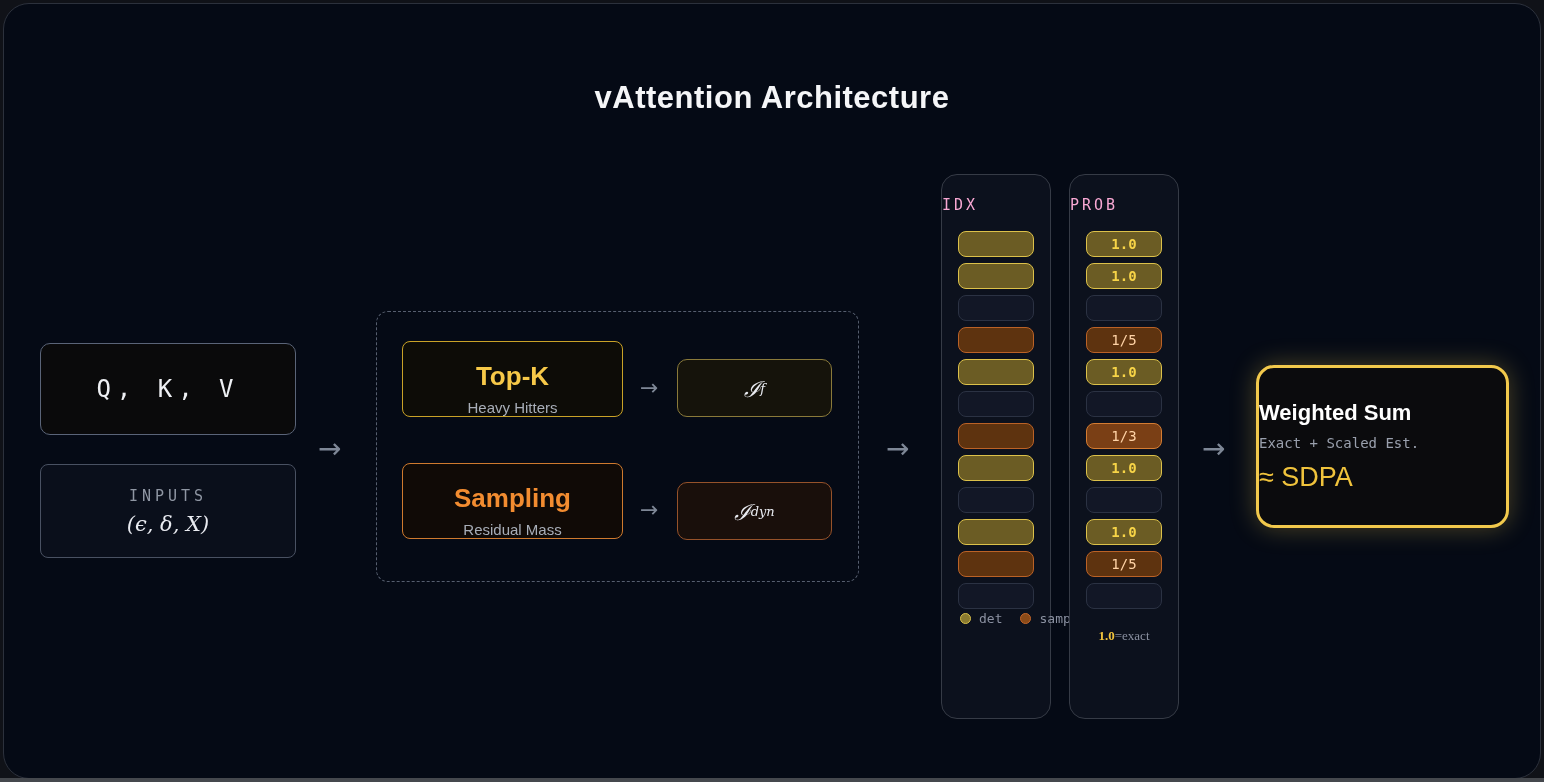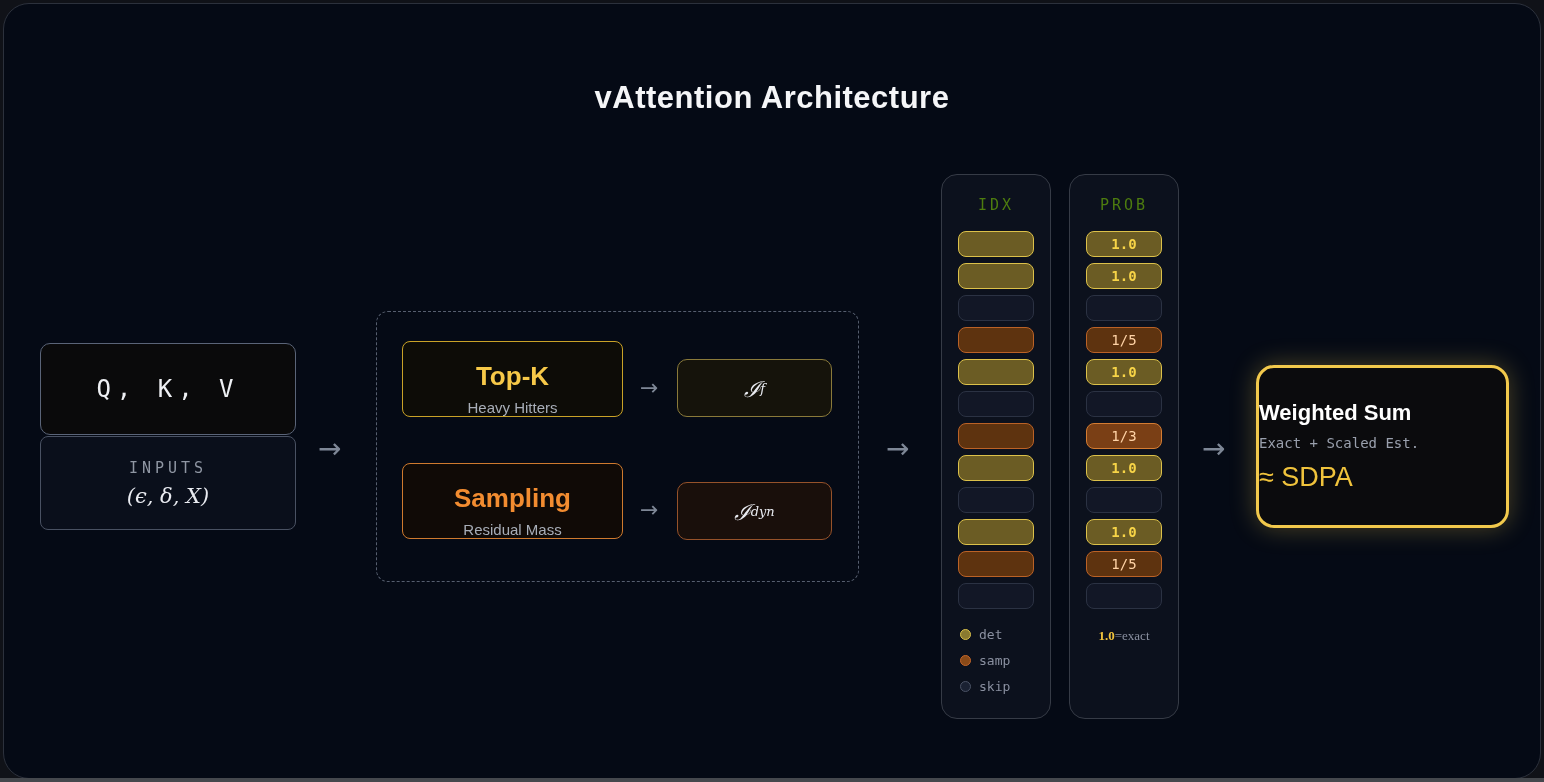"IDX" .col-header { color: #4d7c0f -> #f9a8d4; text-align: center -> left }
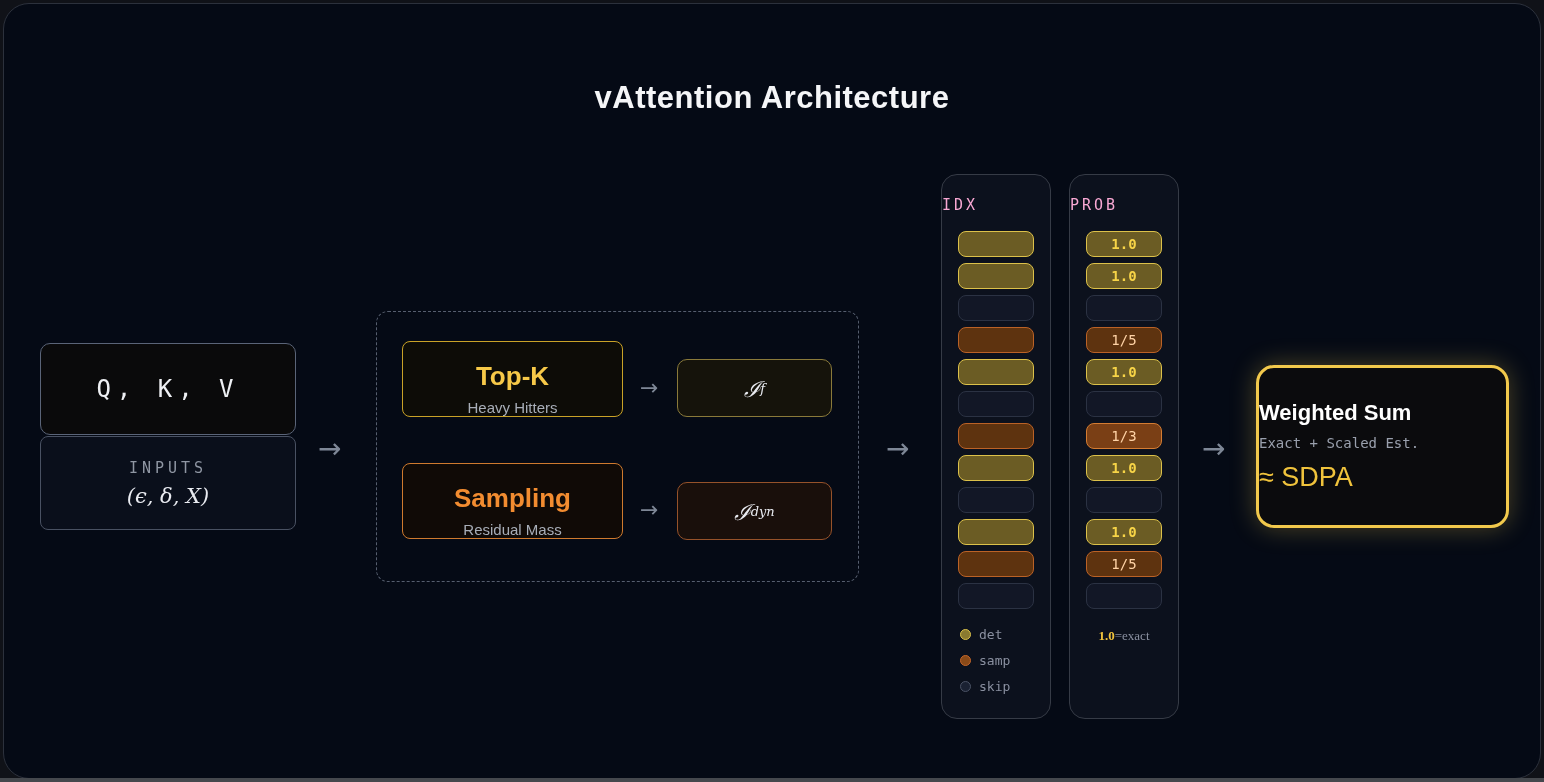"INPUTS" .inputs-box { top: 432px -> 460px }
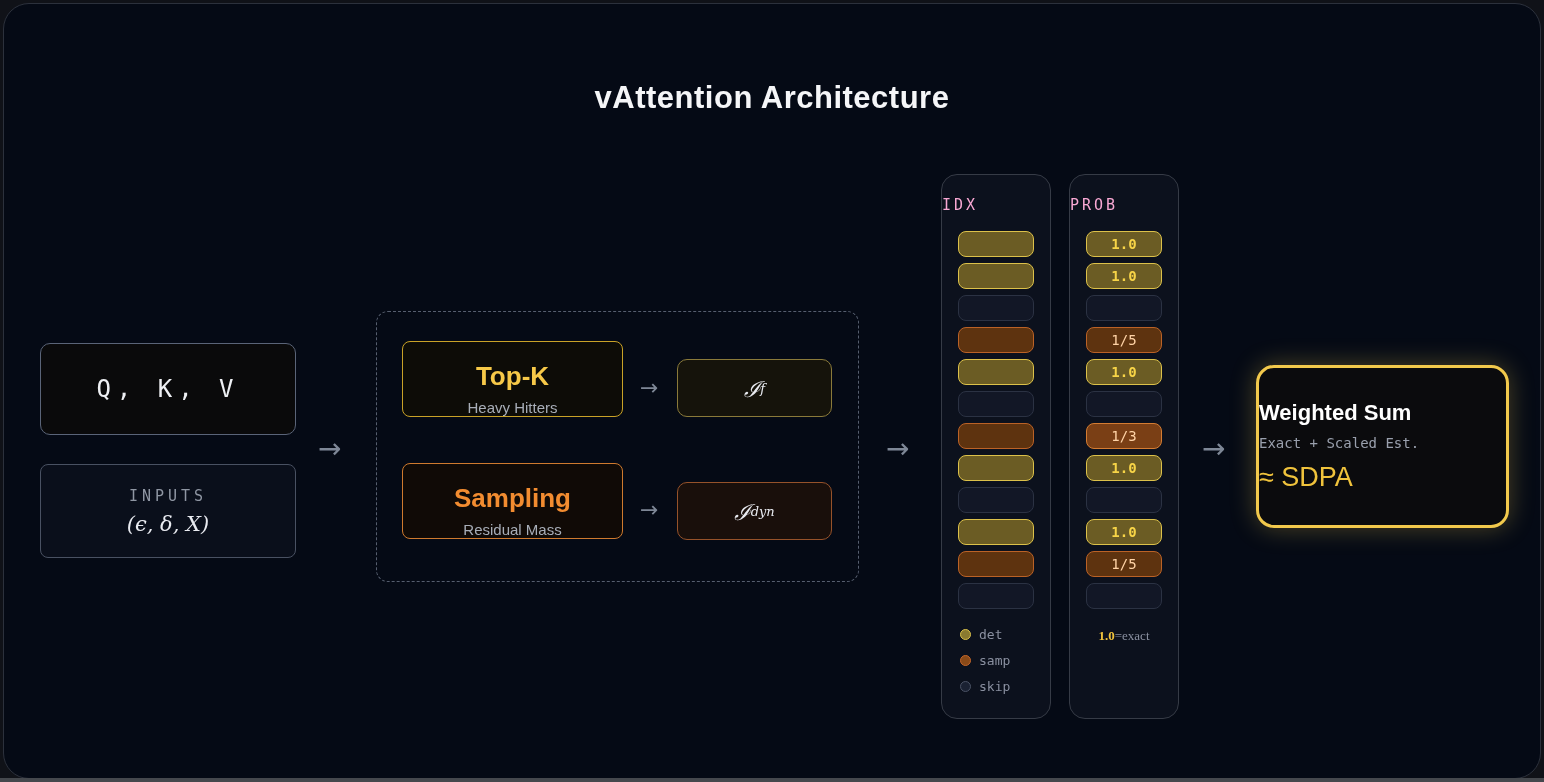"det" .legend { flex-direction: column -> row; gap: 7px -> 18px; margin-top: 16px -> none }
